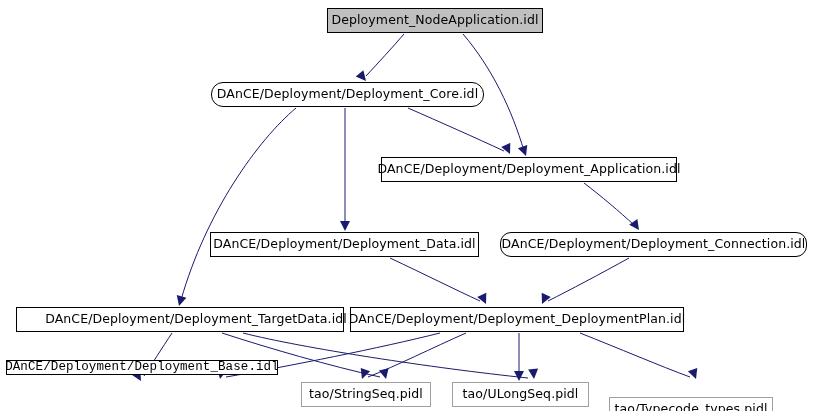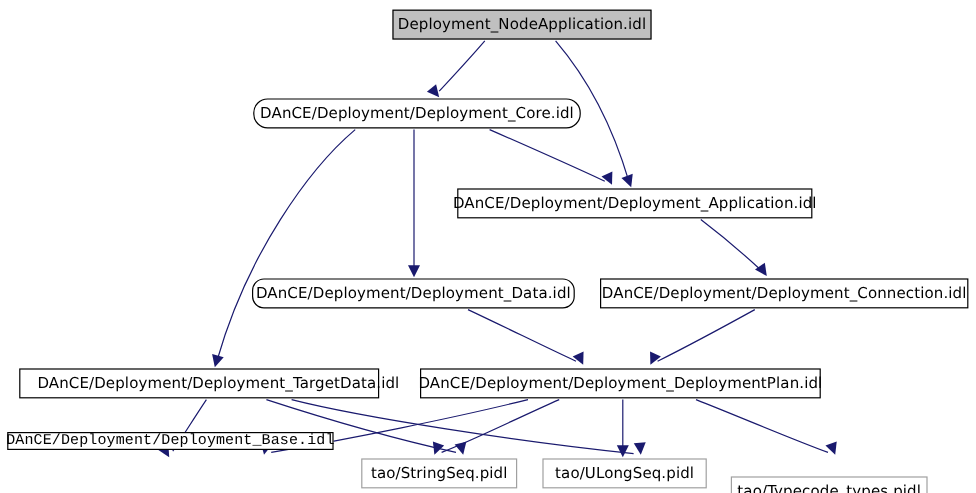"DAnCE/Deployment/Deployment_Data.idl" div.node { border-radius: 10px -> none }
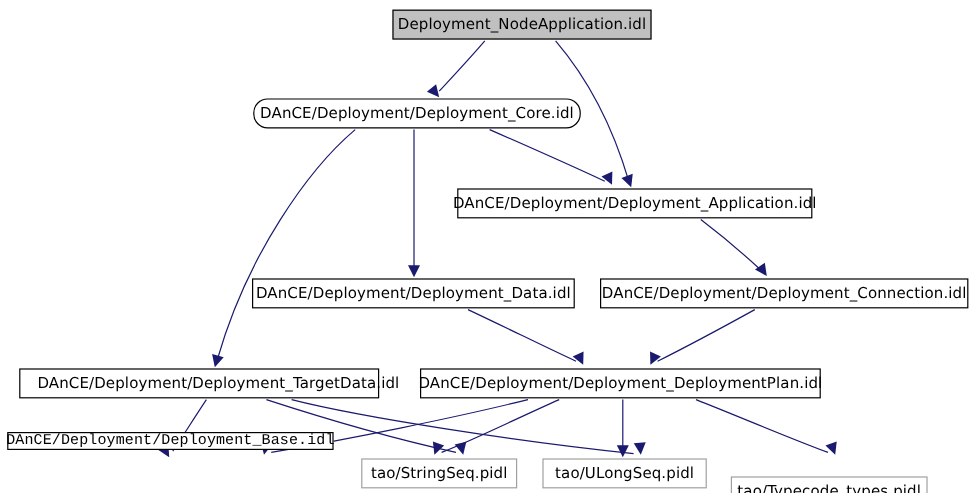"DAnCE/Deployment/Deployment_Connection.i" div.node { border-radius: none -> 11px }
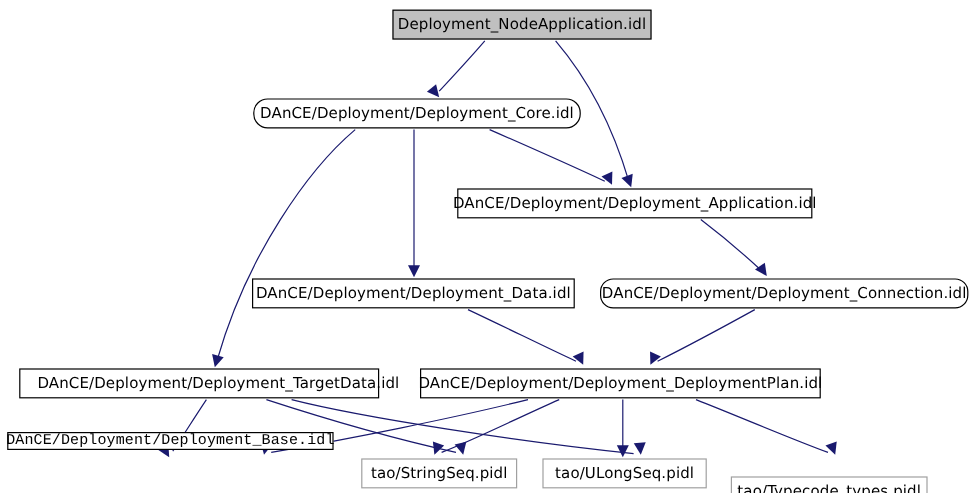"DAnCE/Deployment/Deployment_TargetData.i" div.node { width: 300px -> 328px }
